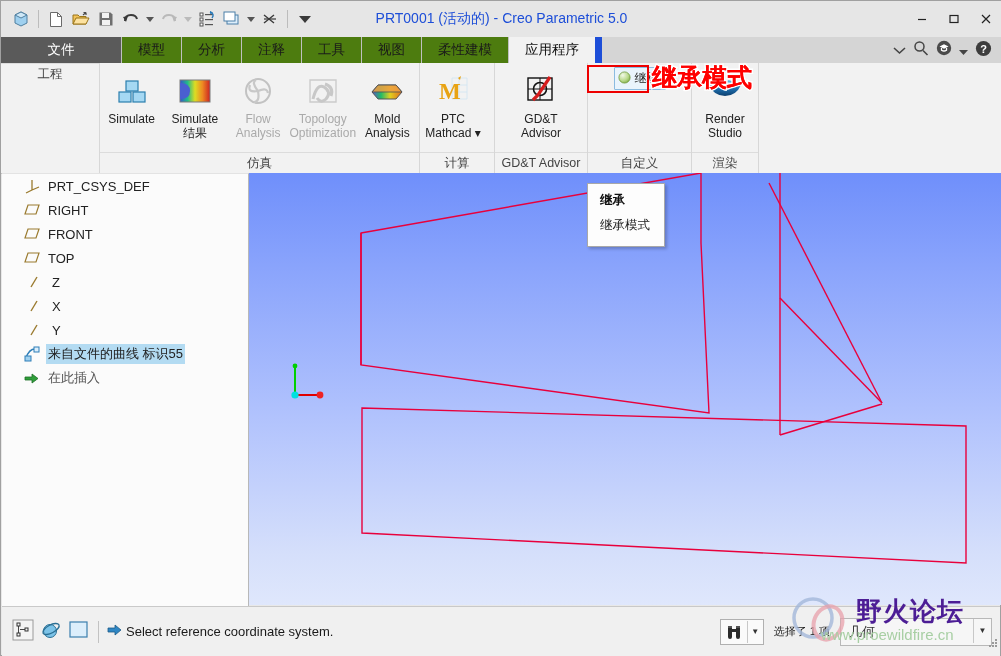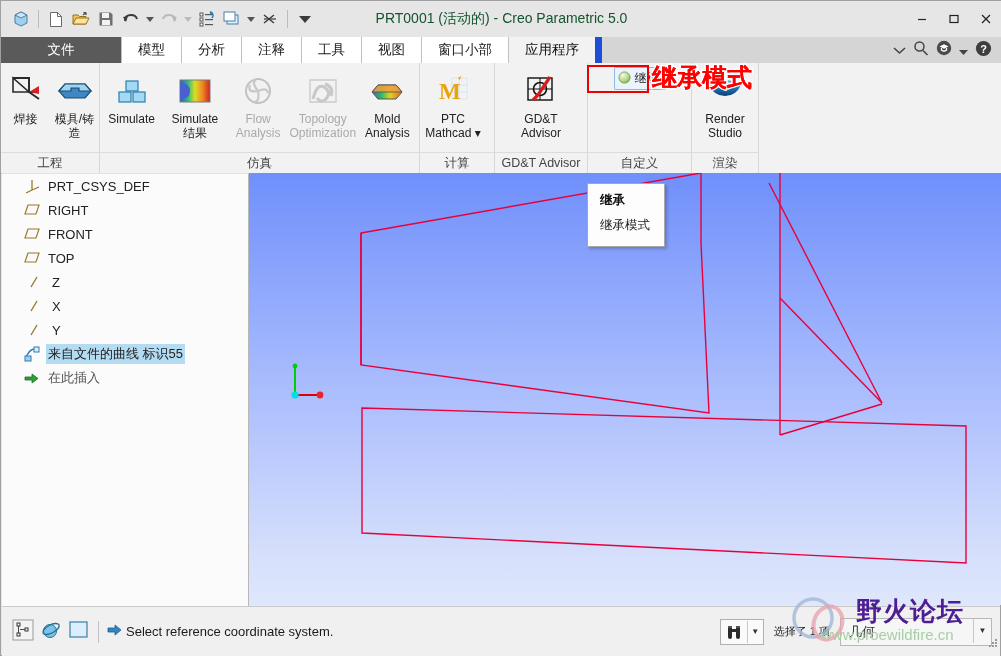"PRT0001 (活动的) - Creo Parametric" .title-text { color: #14532d -> #1d4ed8 }
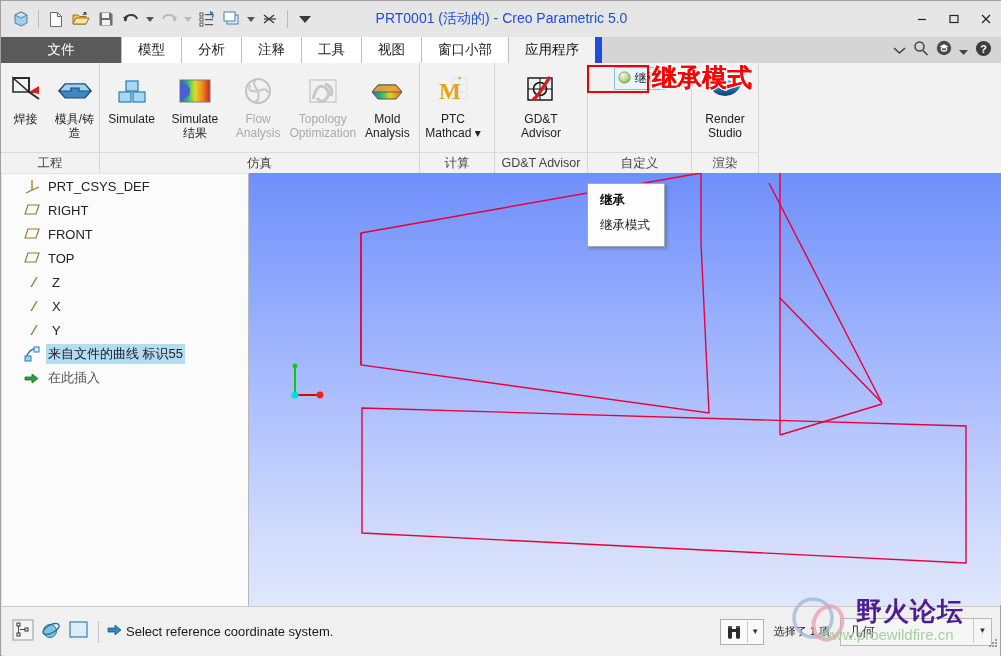"模型" .tab { background: #ffffff -> #4d7c0f }
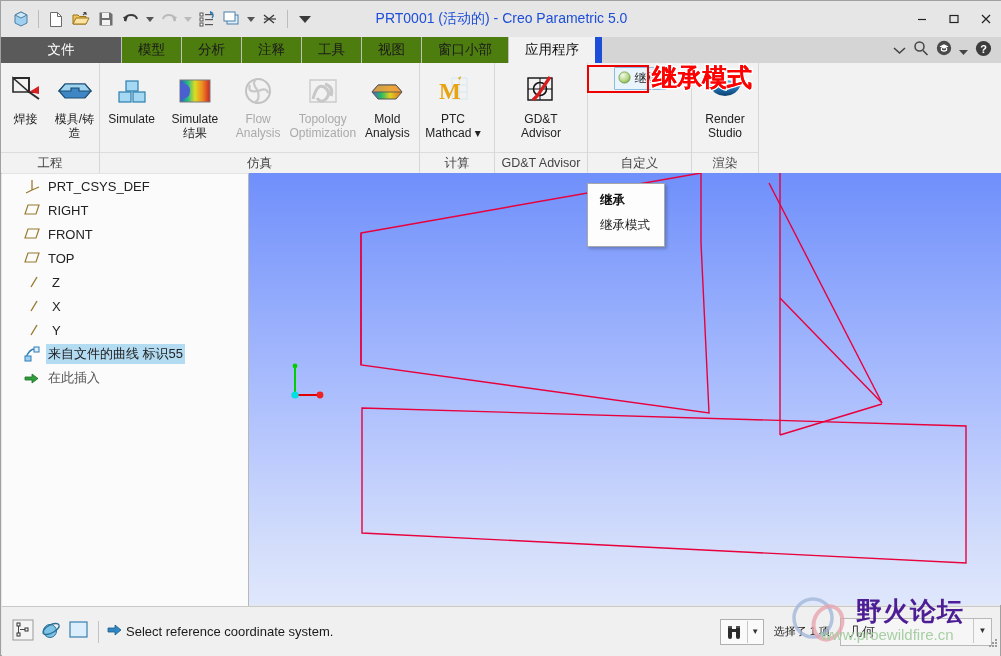"窗口小部" div.tab { text: 窗口小部 -> 柔性建模 }
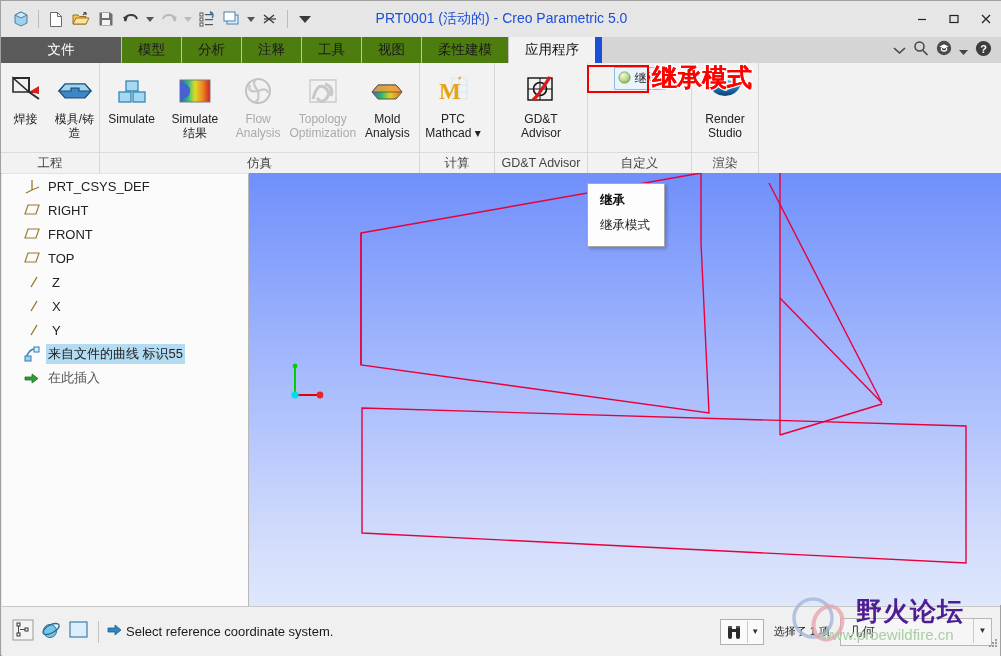"焊接" div.group-items { html: <div> <div> <span> <svg> <path></path> <path></path> <polygon></polygon> <path></path> </svg> </span> <span>焊接</span> </div> <div> <span> <svg> <polygon></polygon> <polygon></polygon> </svg> </span> <span>模具/铸 造</span> </div> </div> -> none }
